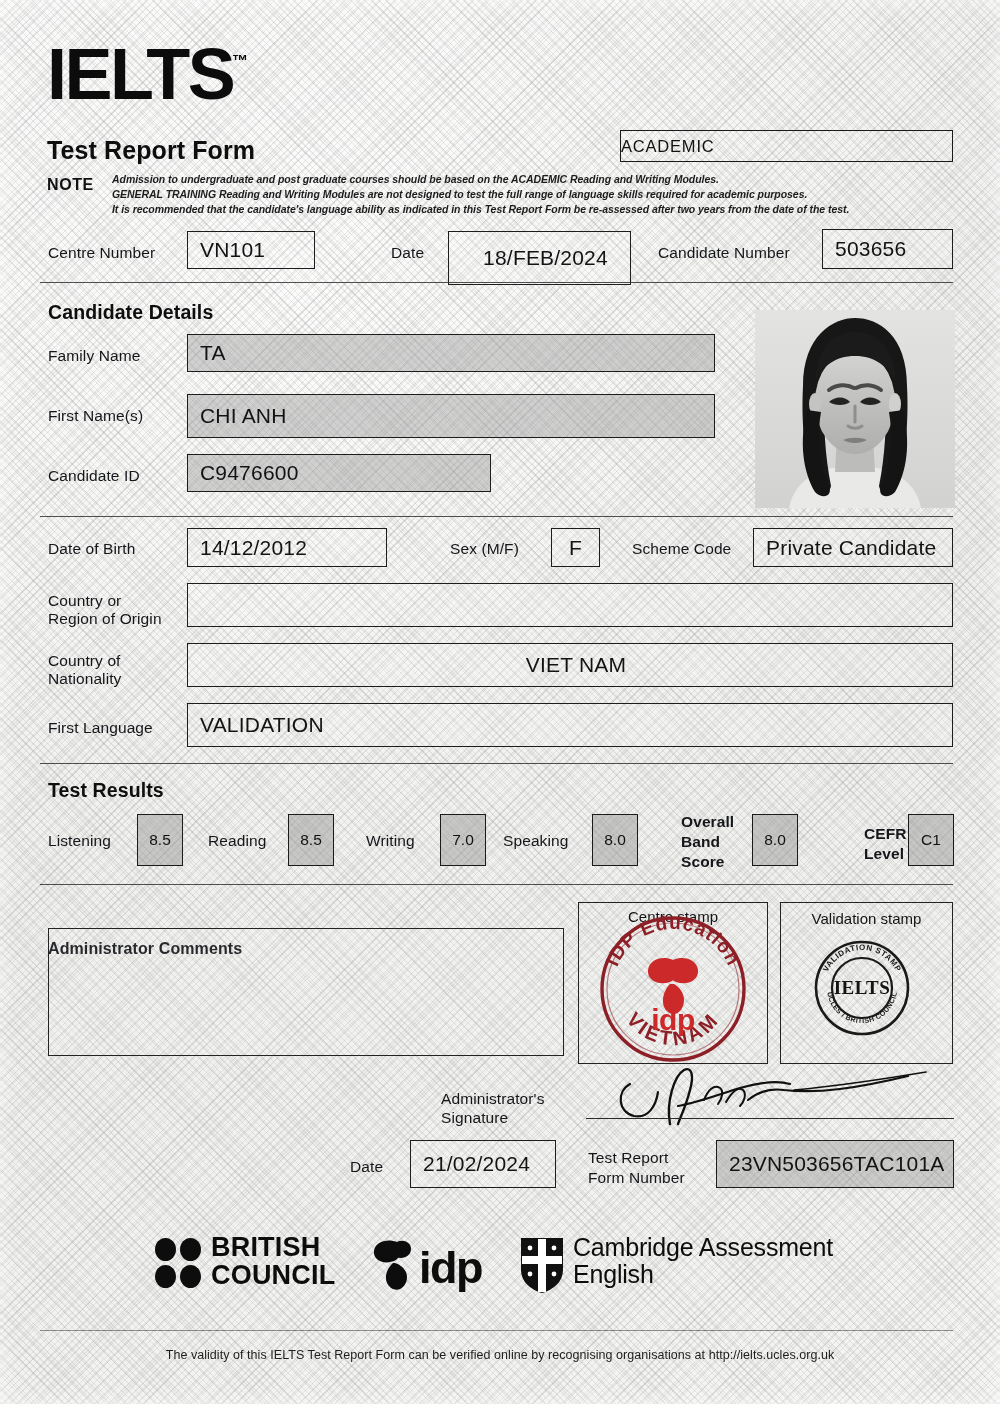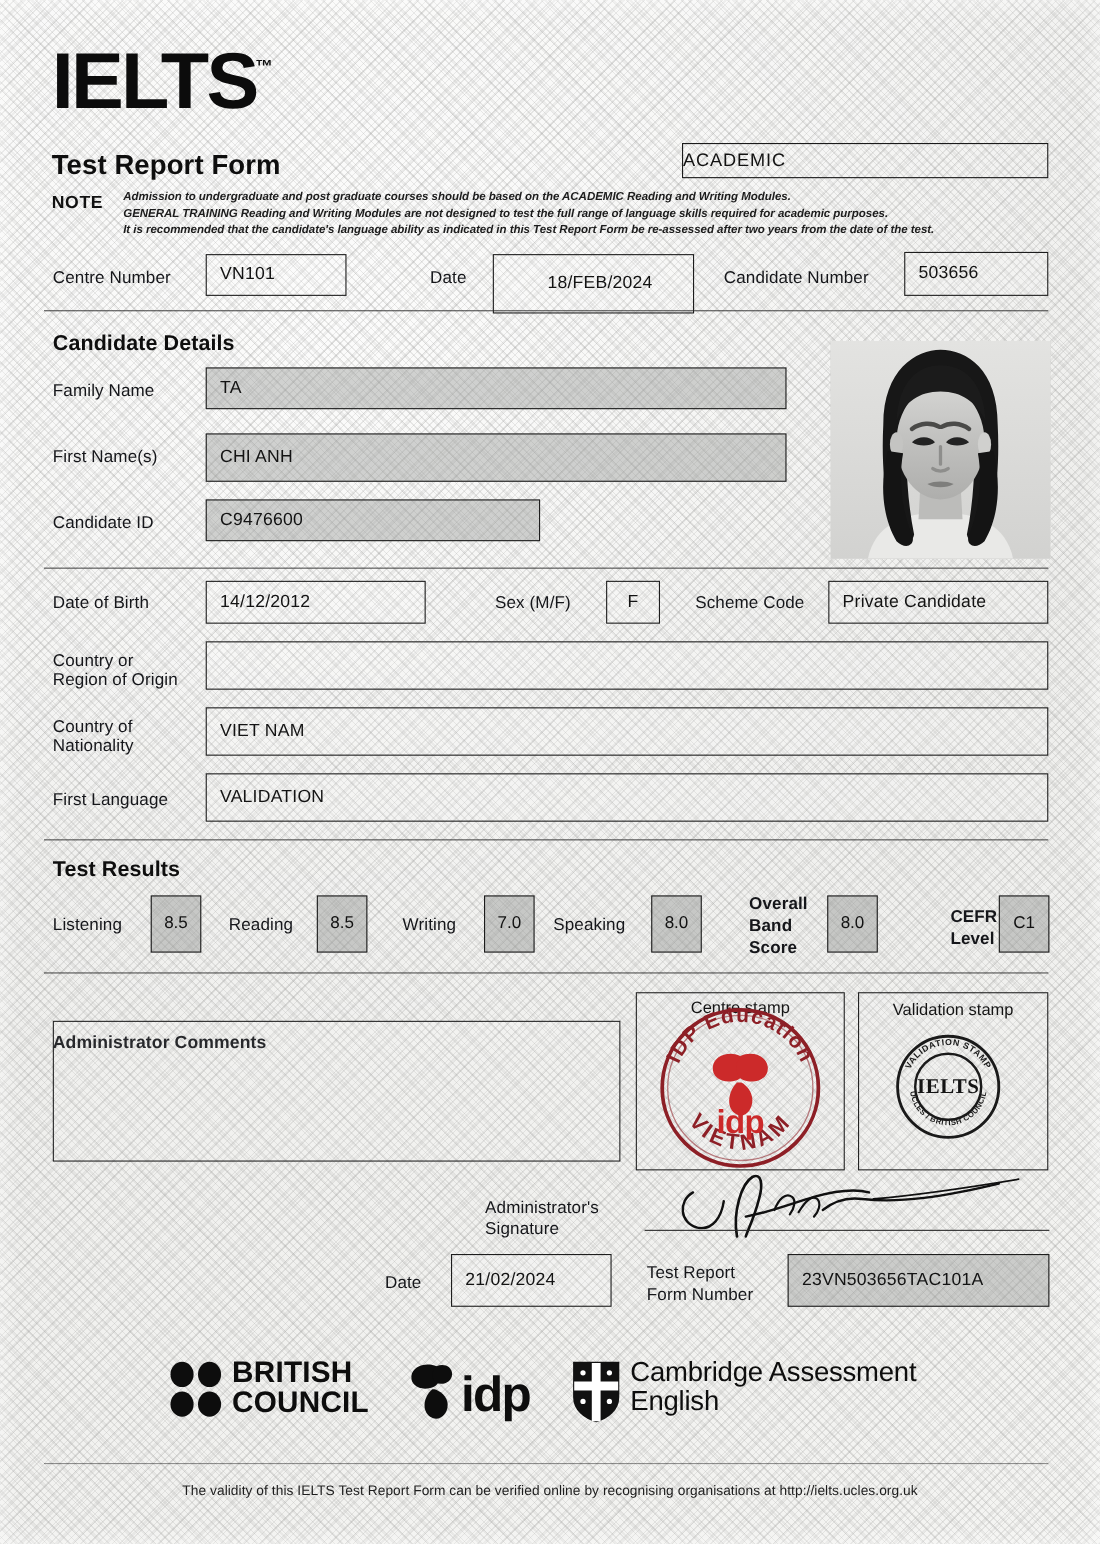"VN101" .box > span { font-size: 16px -> 21px }
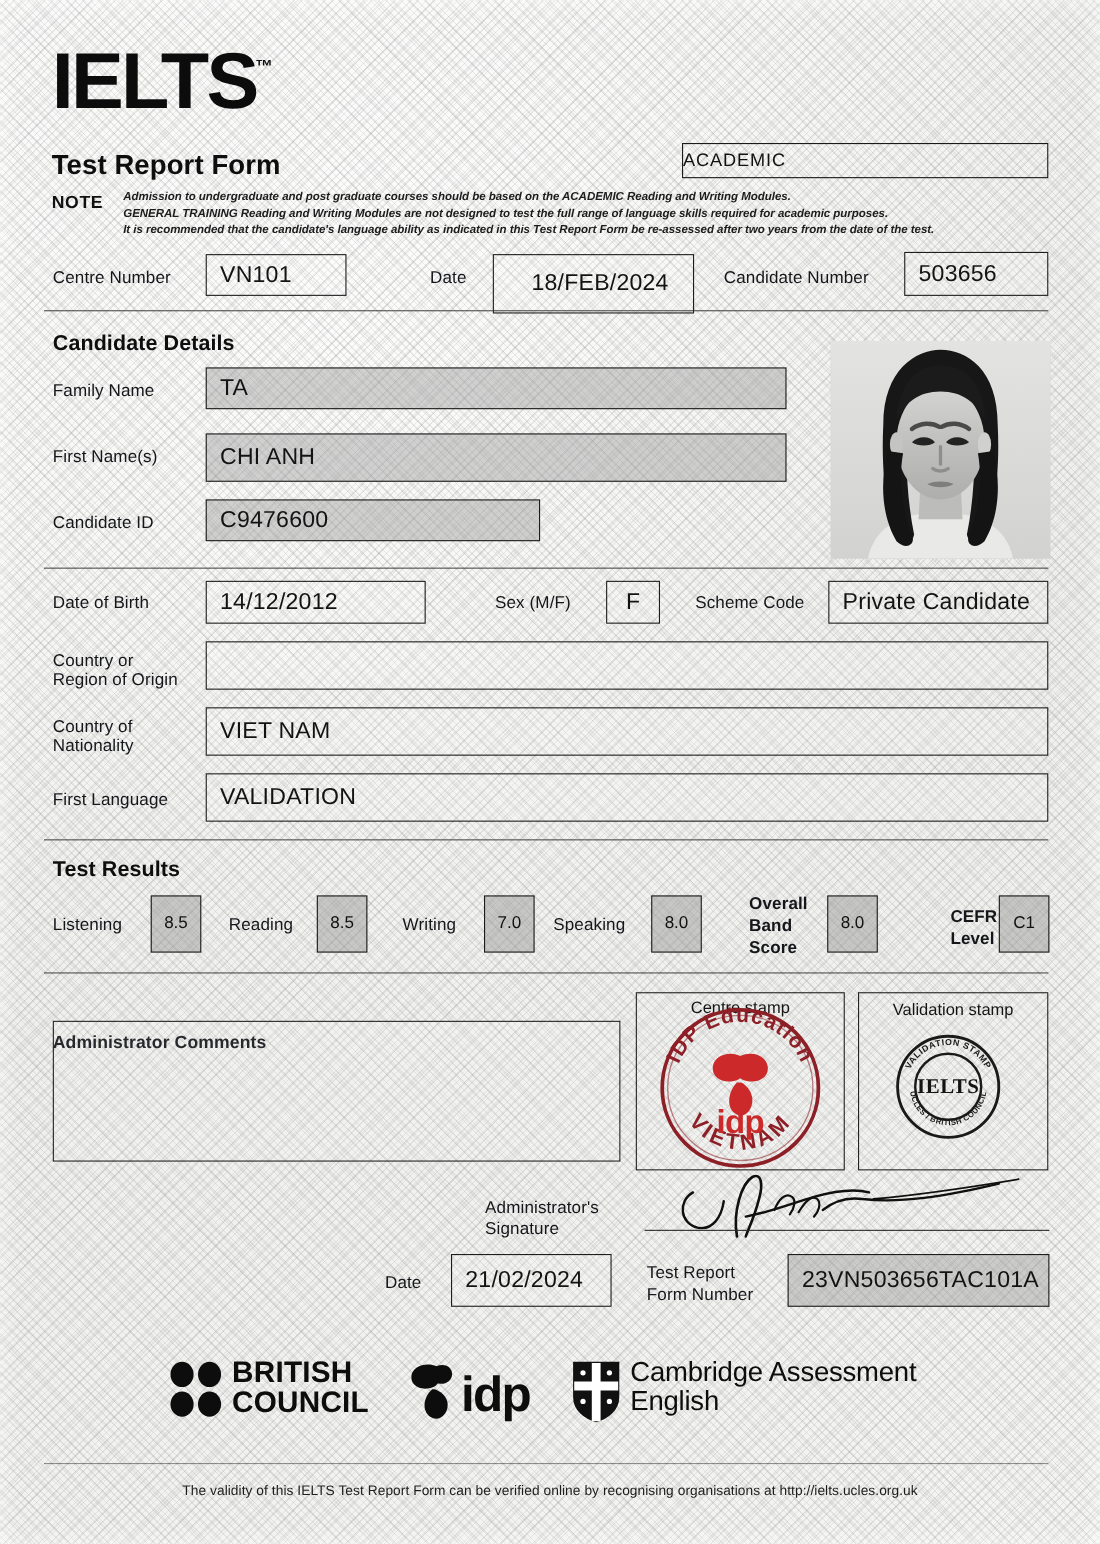"VIET NAM" div.box { justify-content: none -> center }
